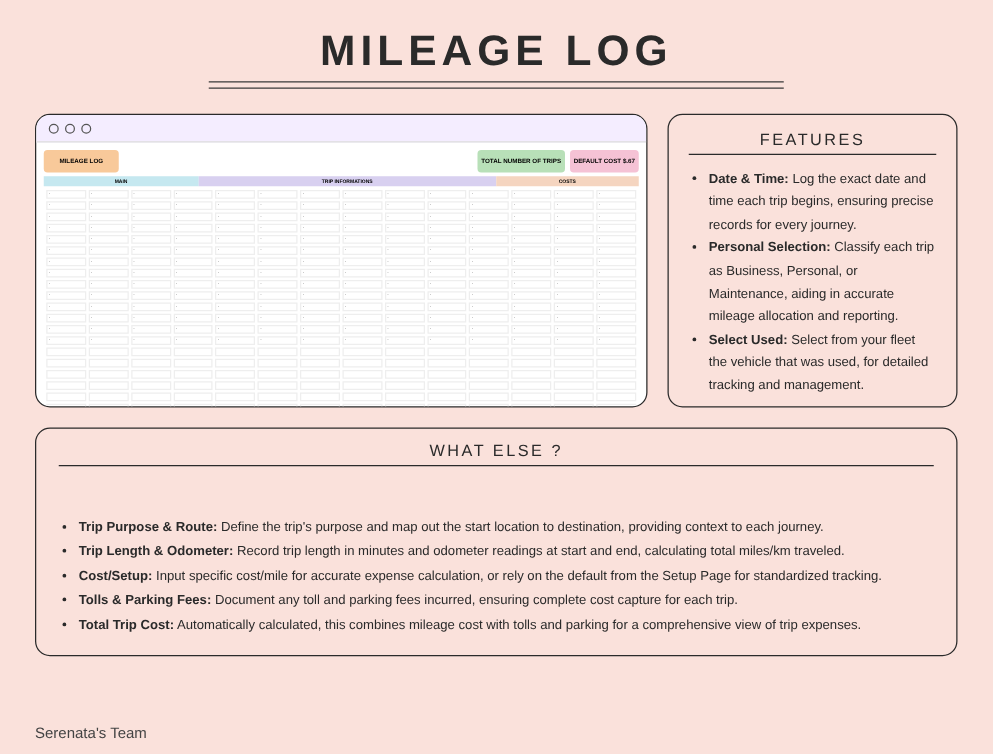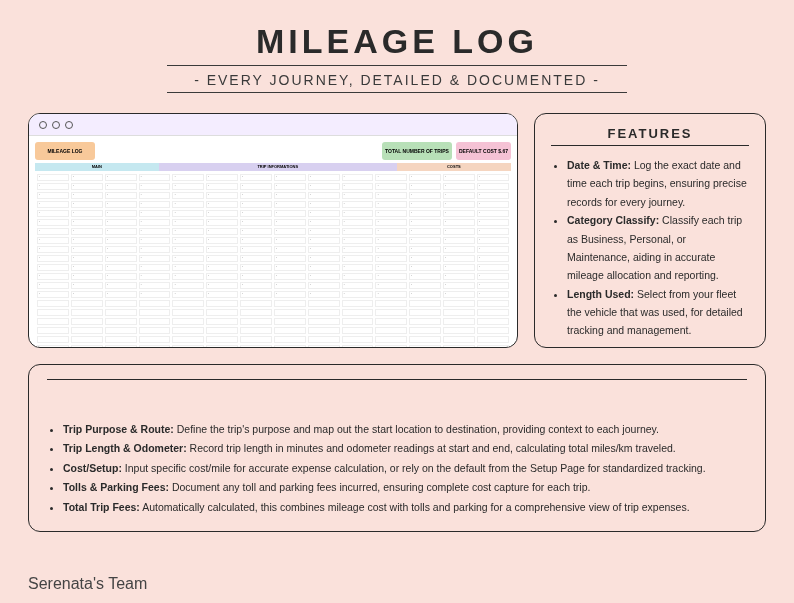"- EVERY JOURNEY, DETAILED &" div.subtitle { html: <div>- EVERY JOURNEY, DETAILED &amp; DOCUMENTED -</div> -> none }
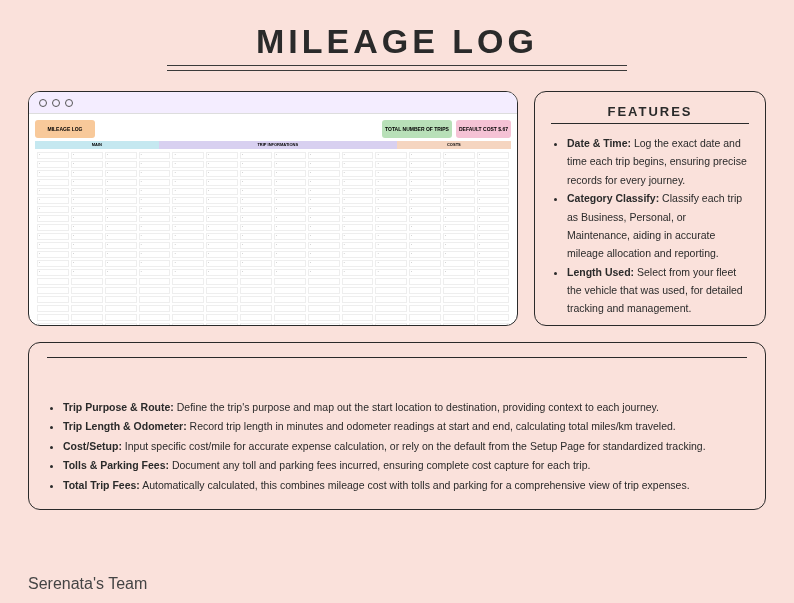"FEATURES" .box-title { font-weight: 700 -> 400 }
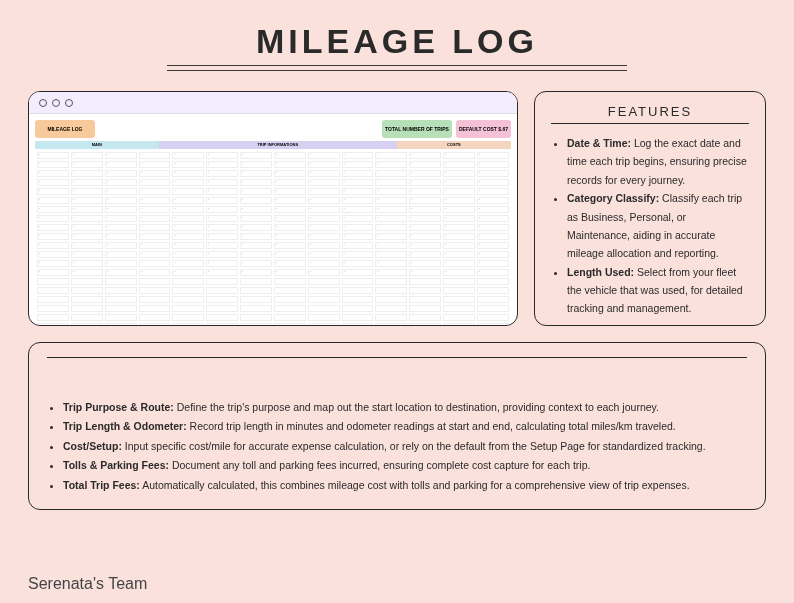"Category Classify:" b { text: Category Classify -> Personal Selection }
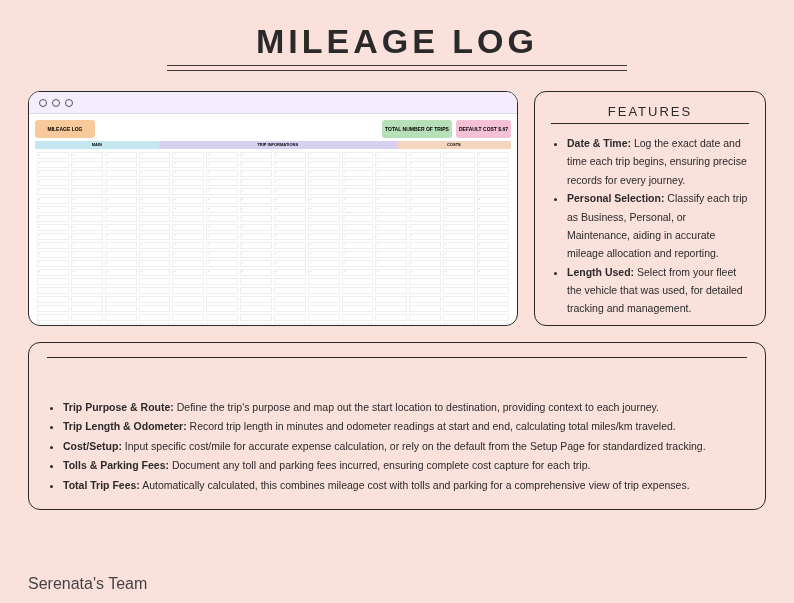"Length Used:" b { text: Length -> Select }
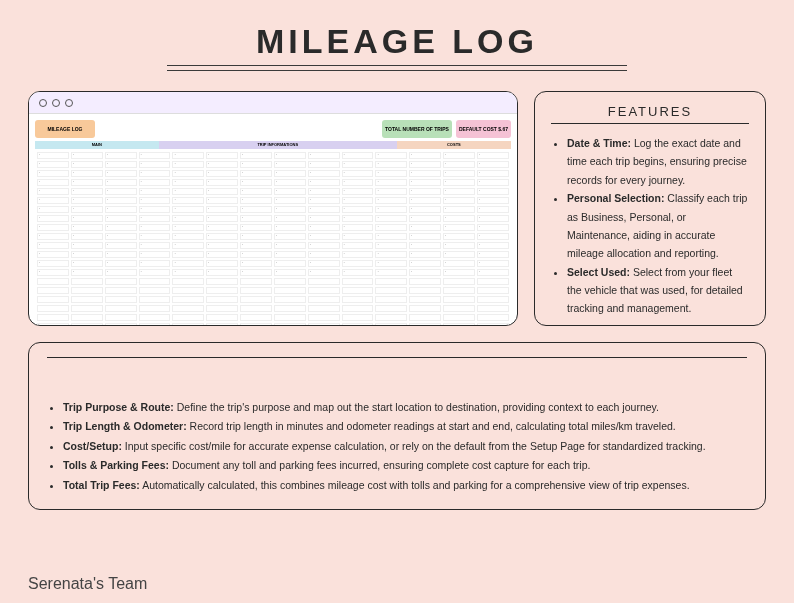"WHAT ELSE ?" div.box-title { html: none -> <div>WHAT ELSE ?</div> }
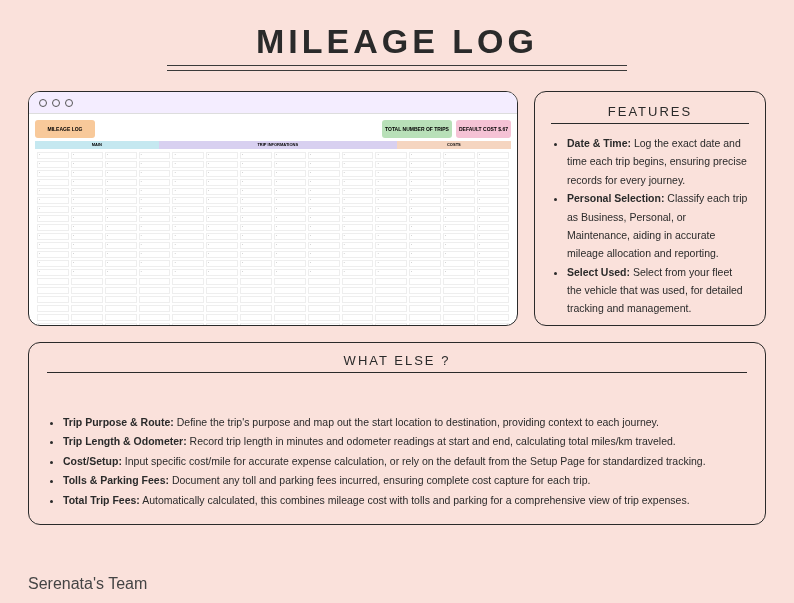"Total Trip Fees:" b { text: Fees -> Cost }
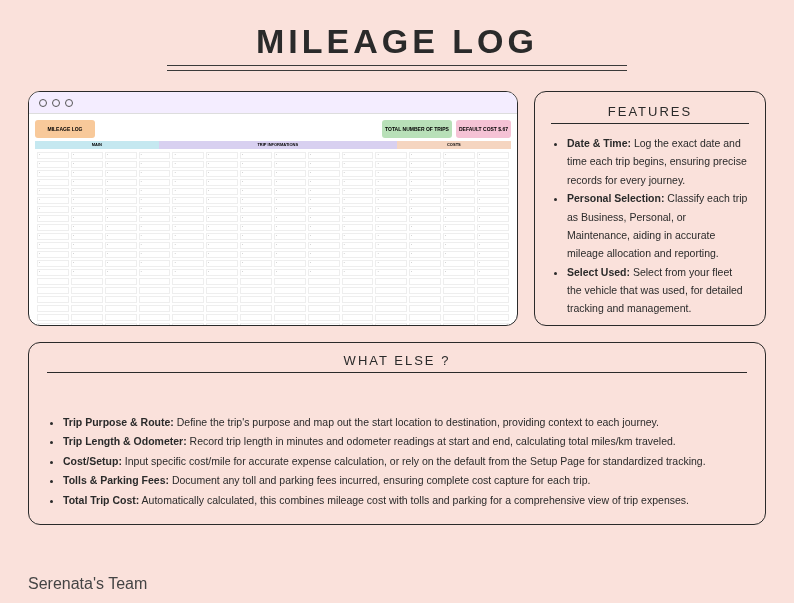"Serenata's Team" .footer { font-size: 16px -> 12px }
